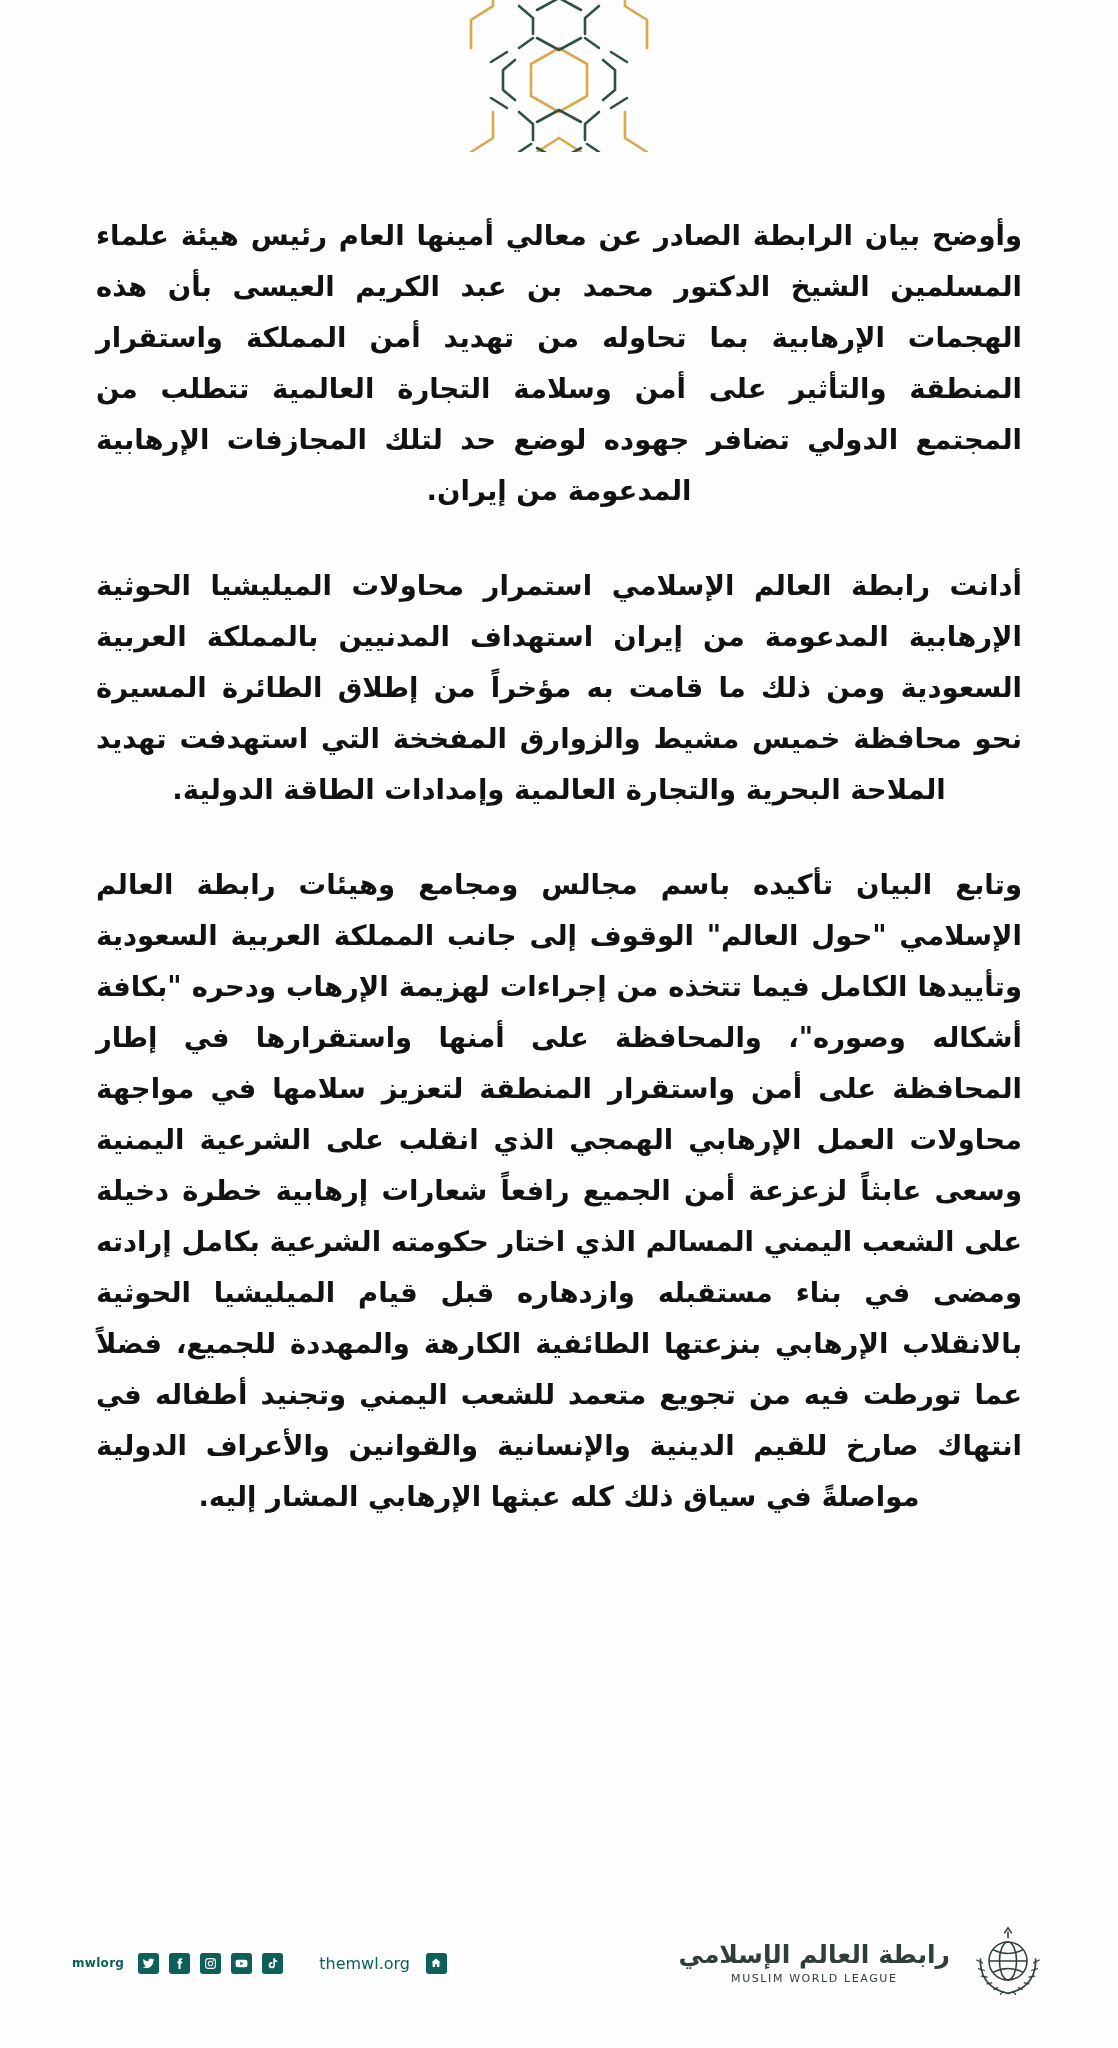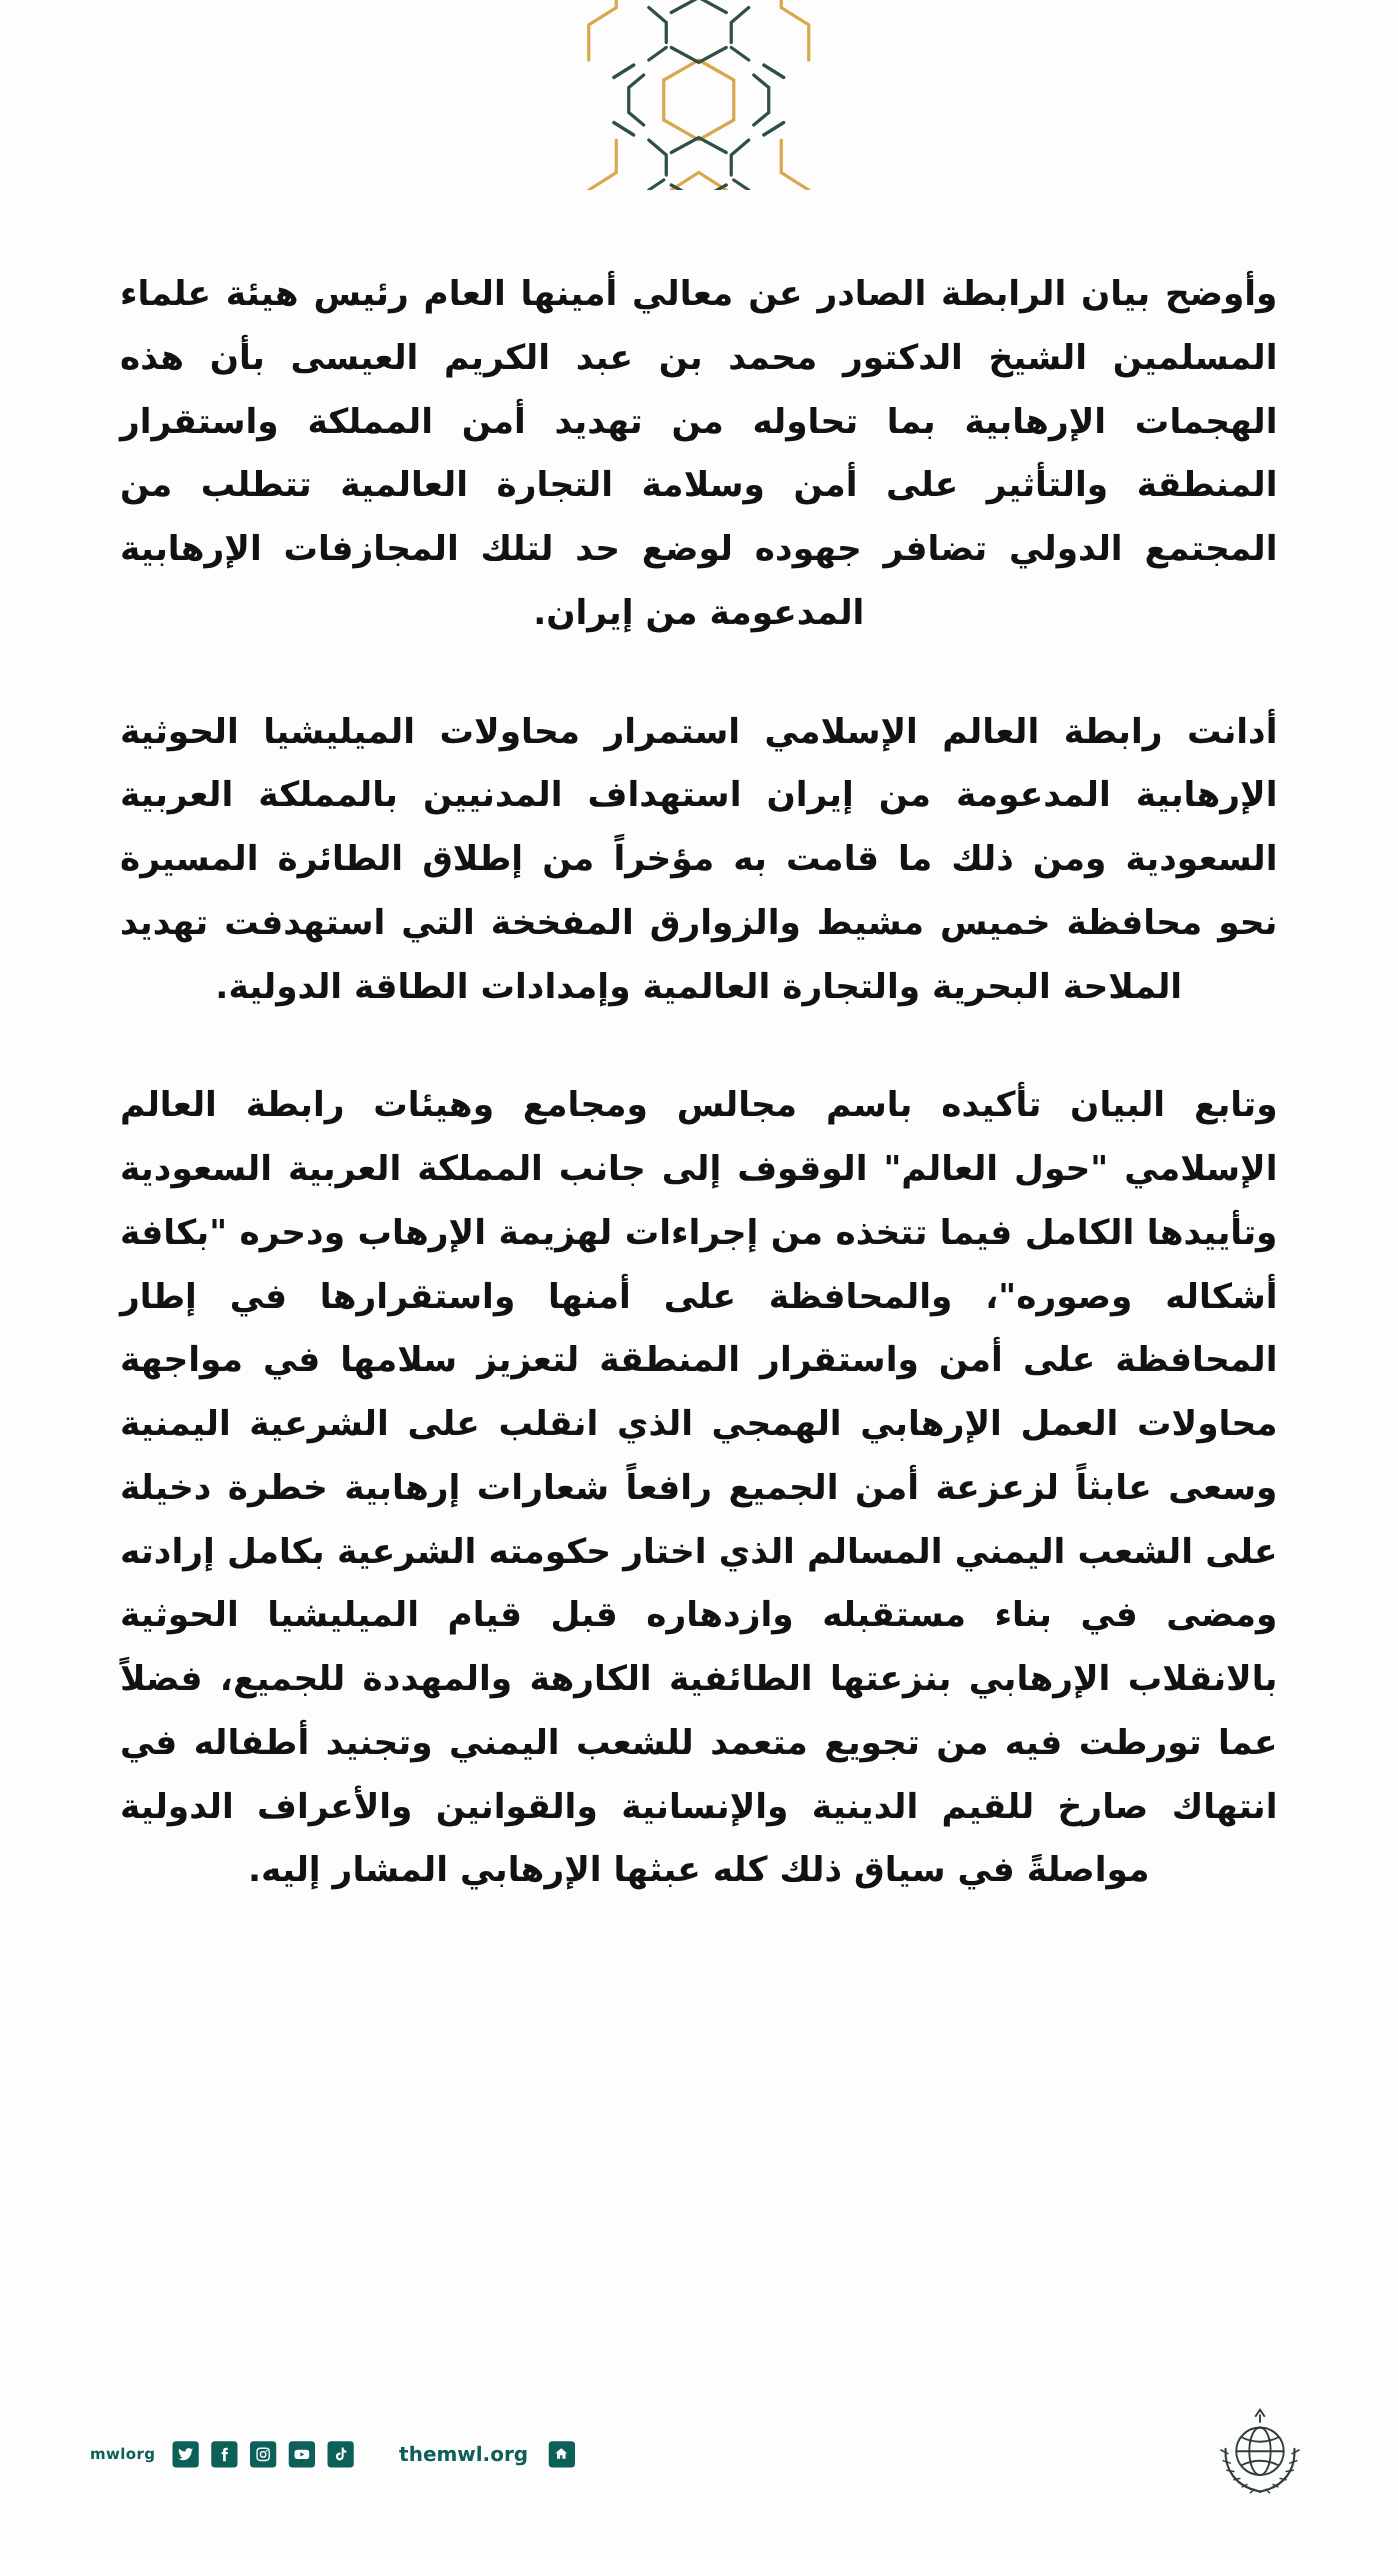"themwl.org" .site { font-weight: bold -> normal }
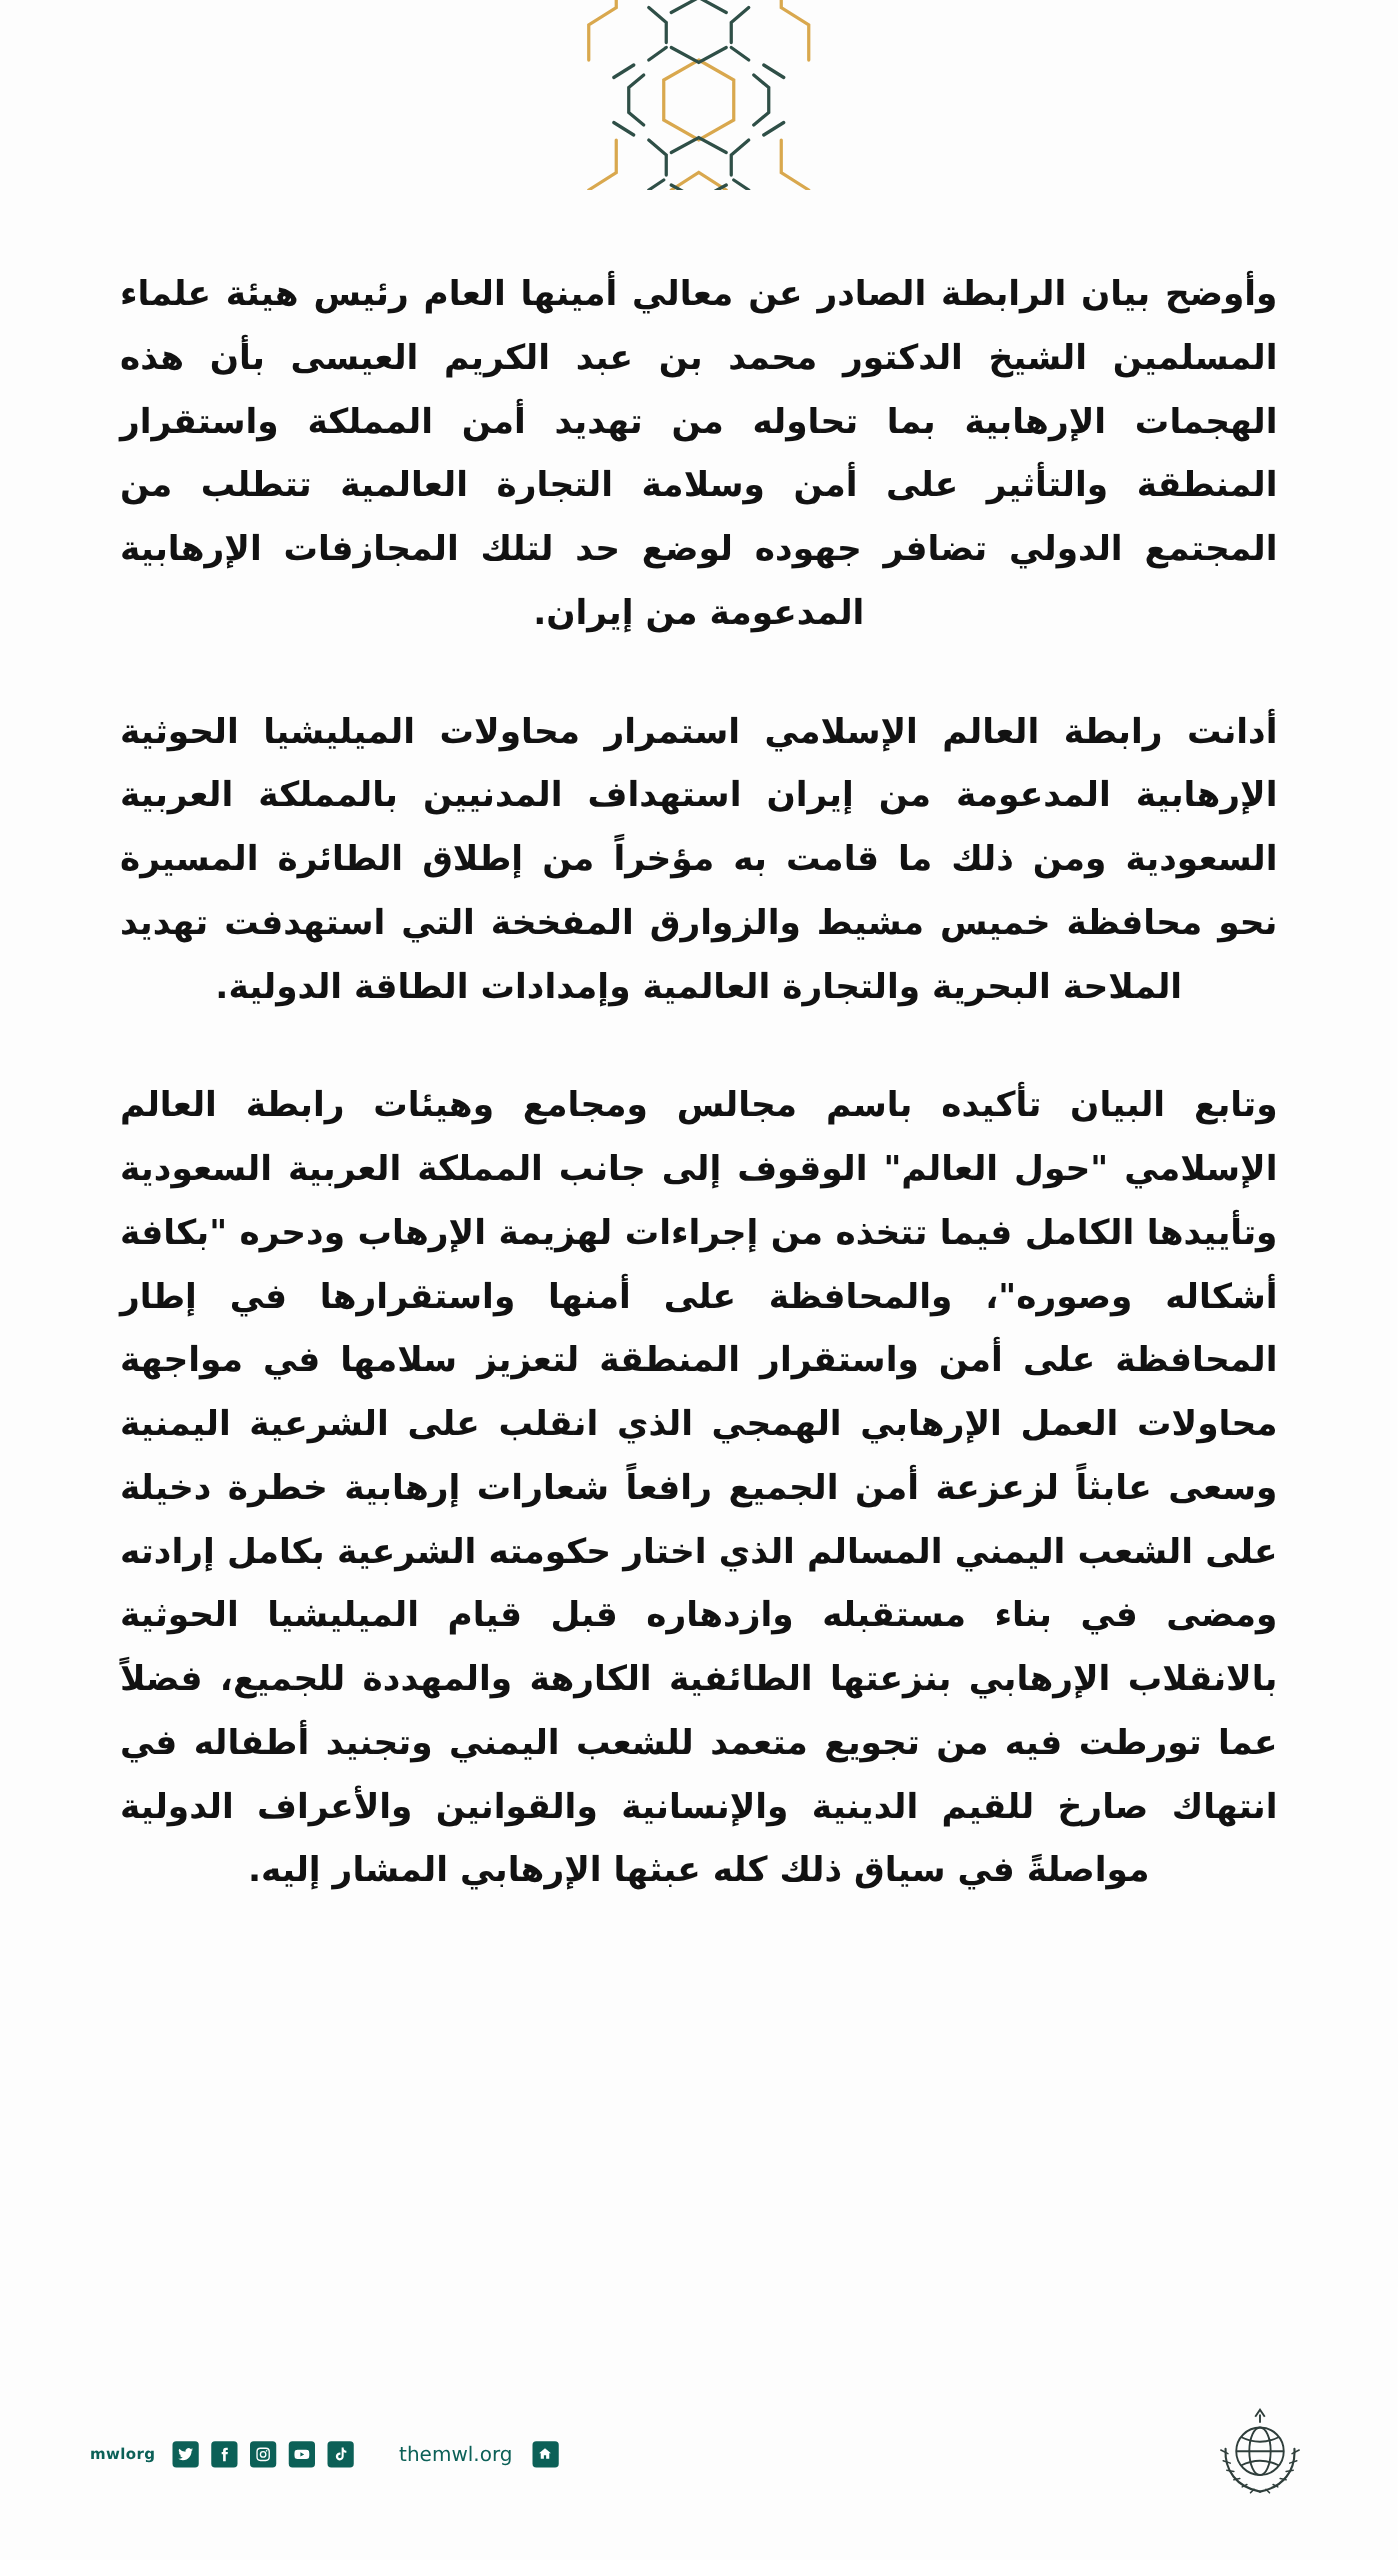"رابطة العالم الإسلامي" div.logo-text { html: none -> <div> <div>رابطة العالم الإسلامي</div> <div>MUSLIM WORLD LEAGUE</div> </div> }
